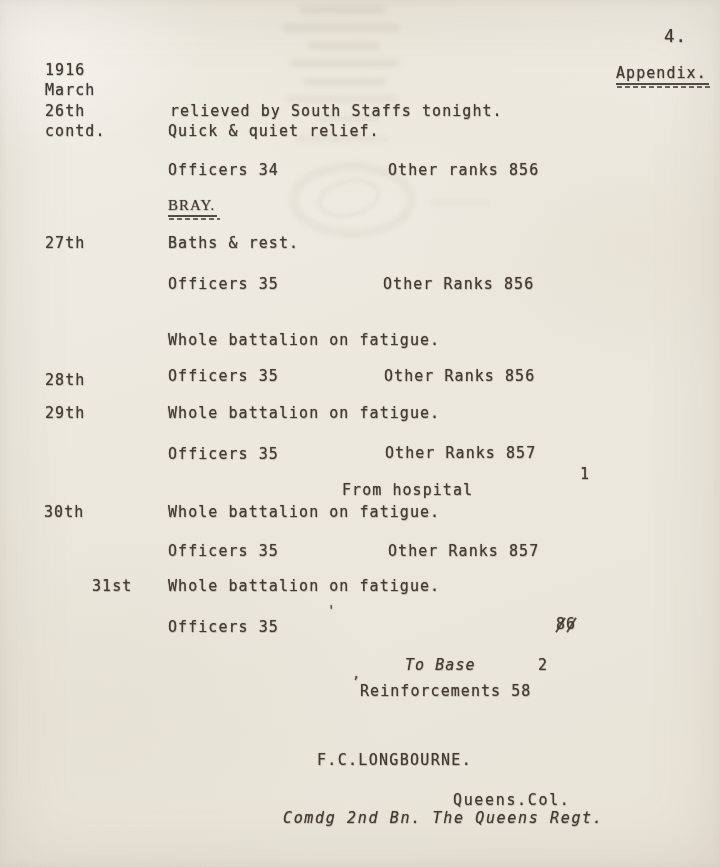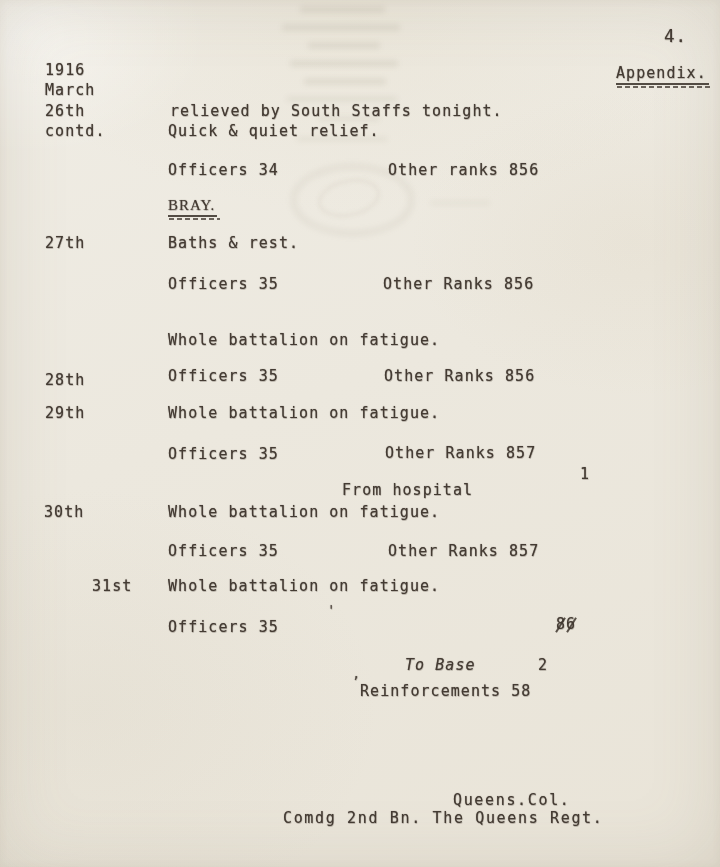"F.C.LONGBOURNE." div.t { html: none -> <div>F.C.LONGBOURNE.</div> }
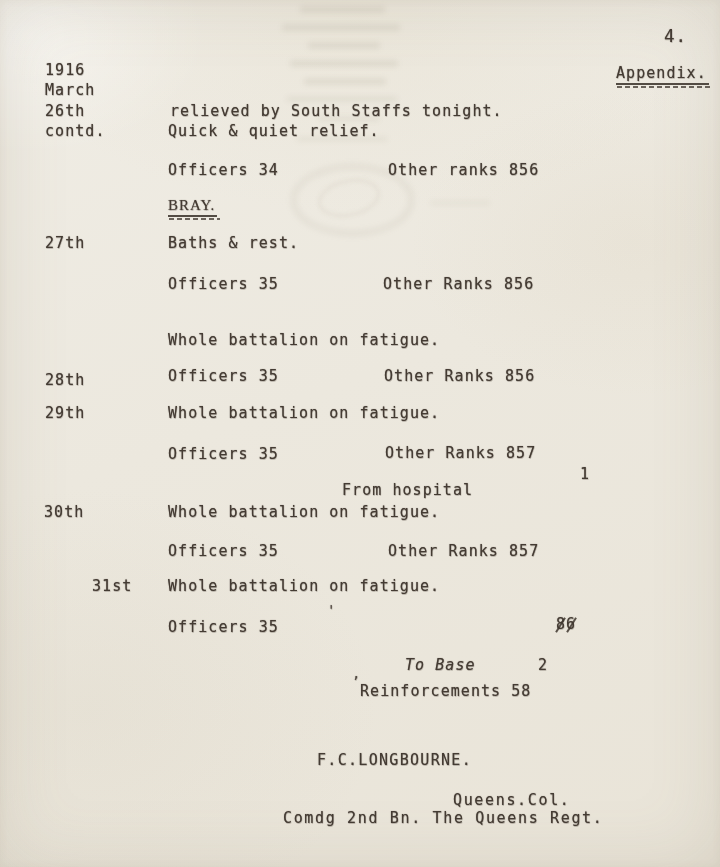"Comdg 2nd Bn. The Queens" div.t { font-style: none -> italic }
